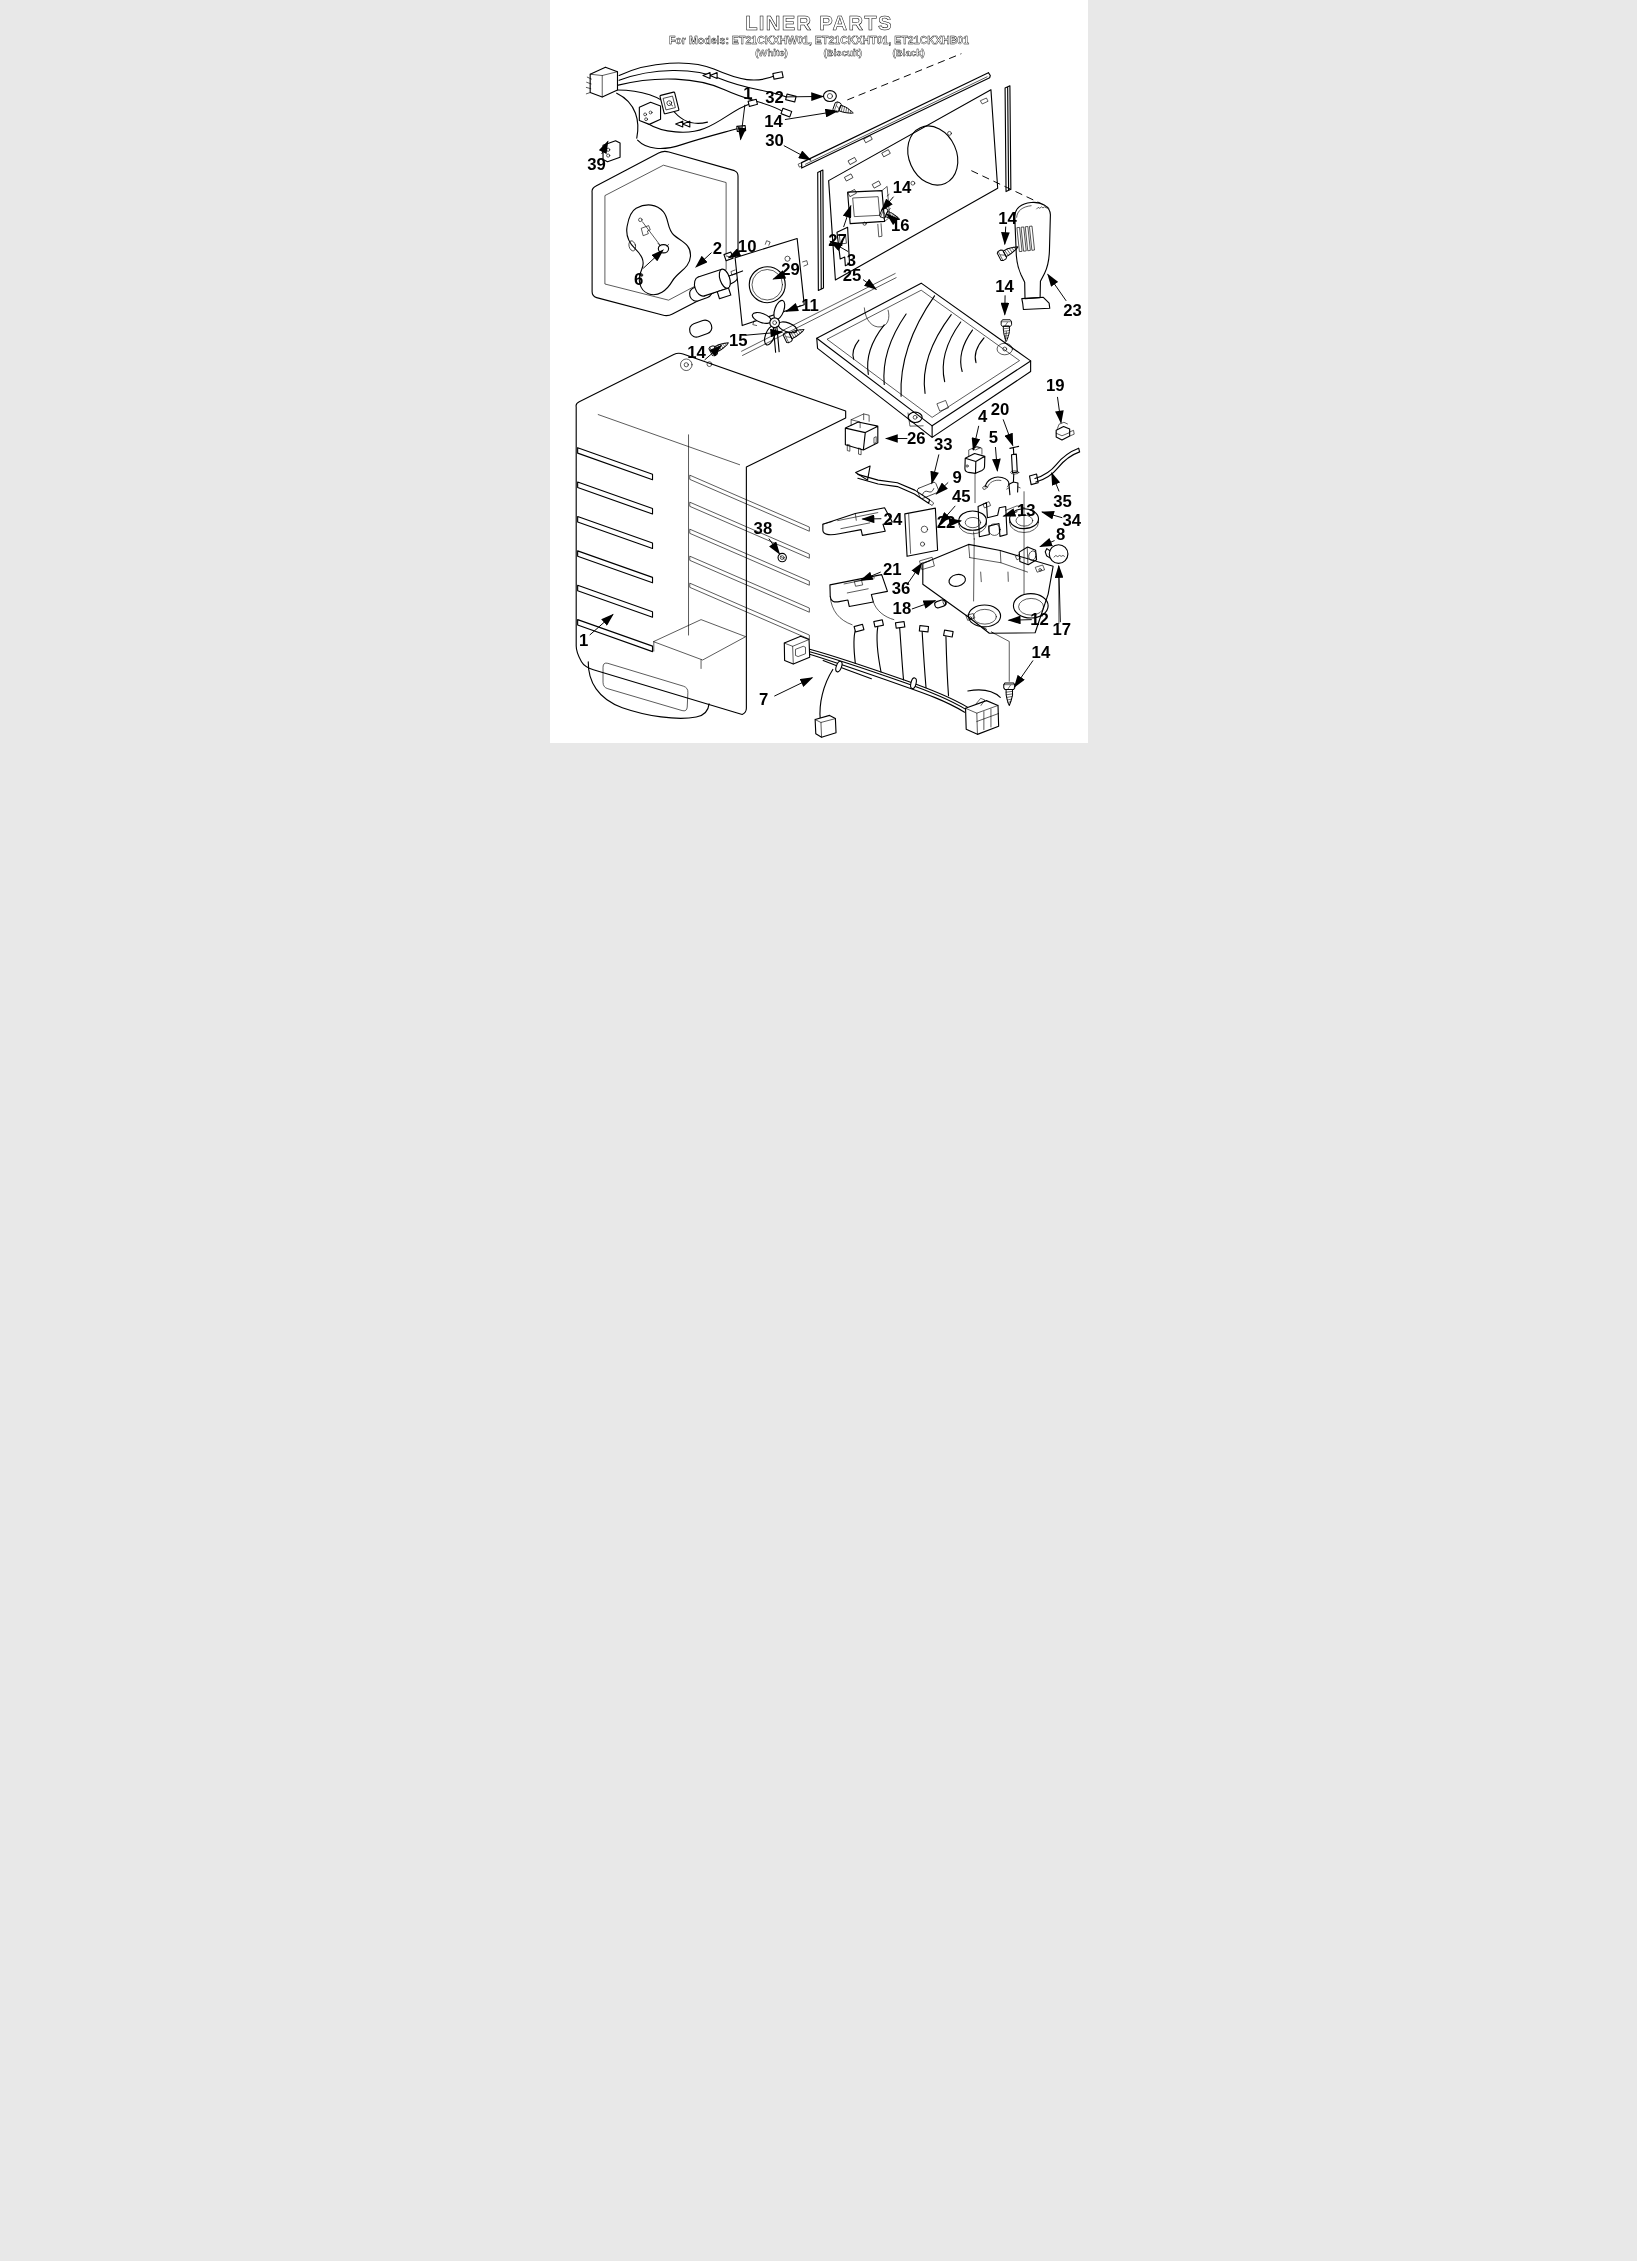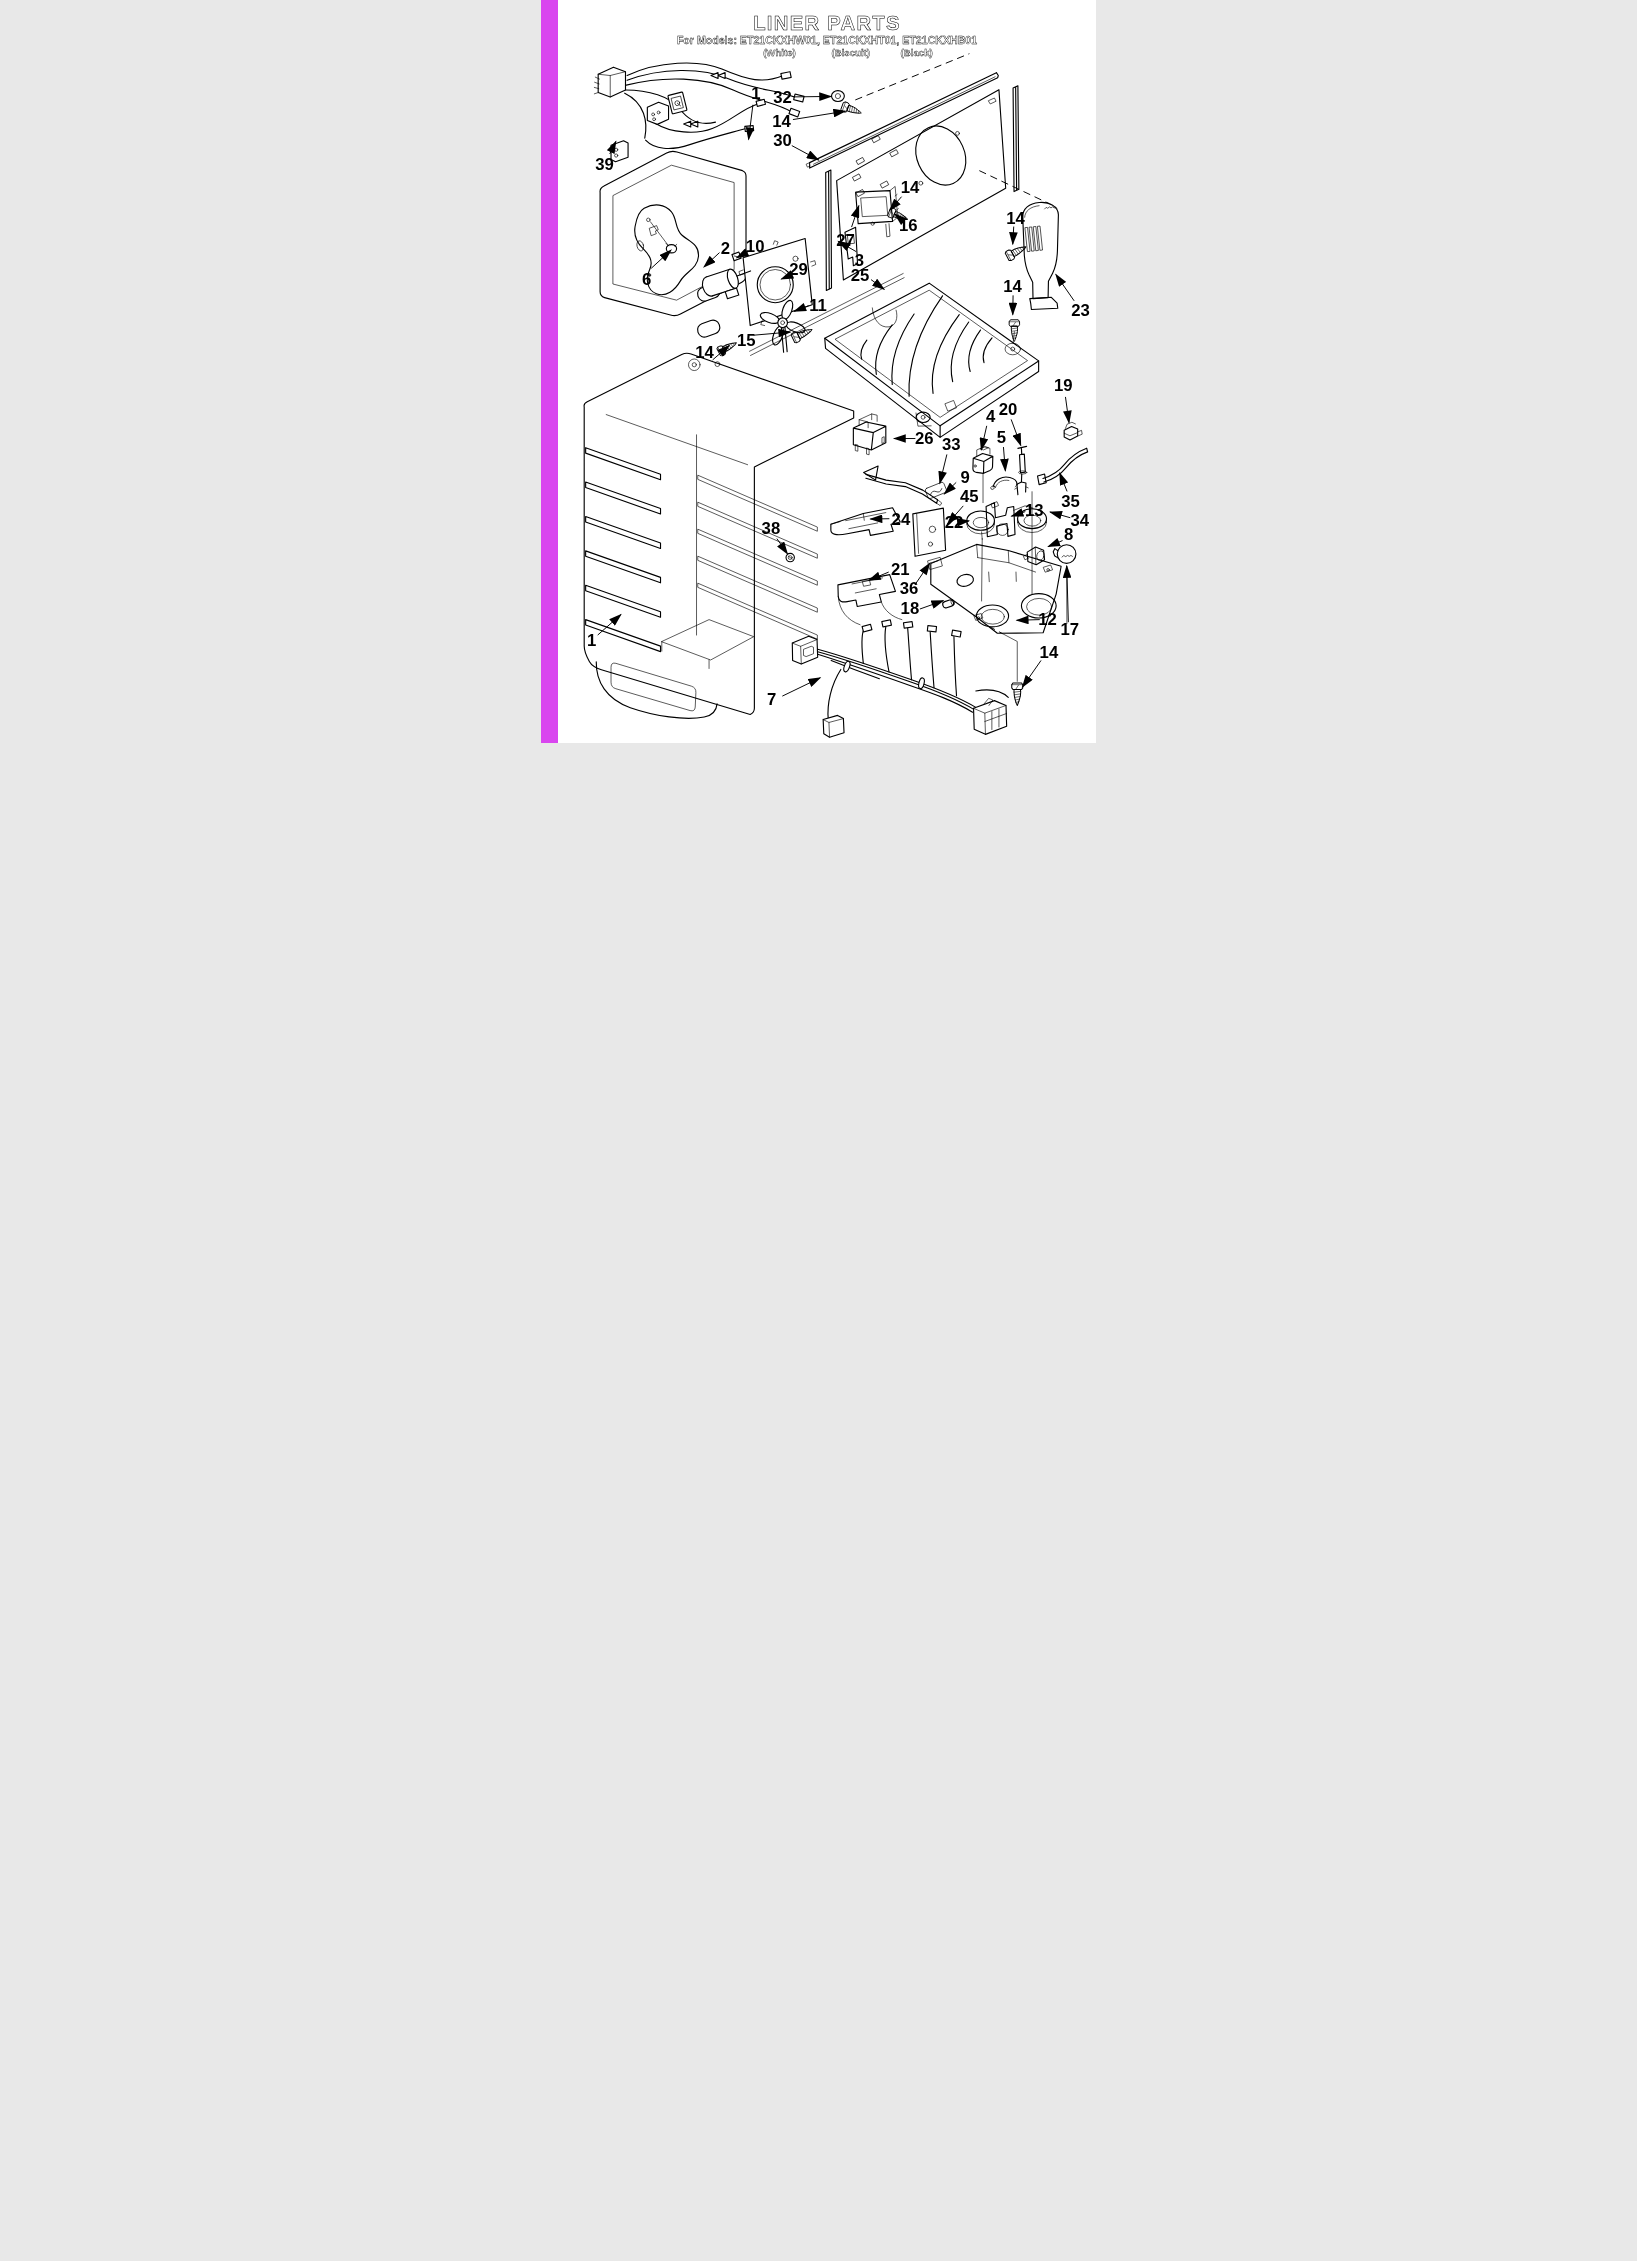"LINER PARTS" .sheet { background: #d946ef -> #0c4a6e; padding-left: 17px -> none }
